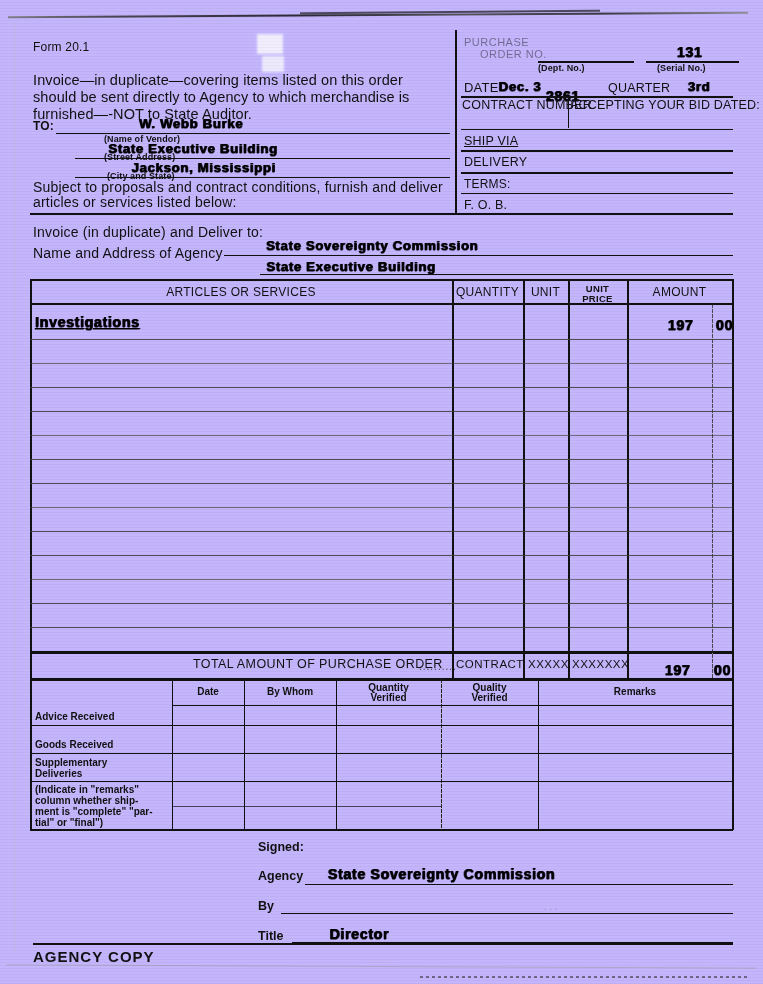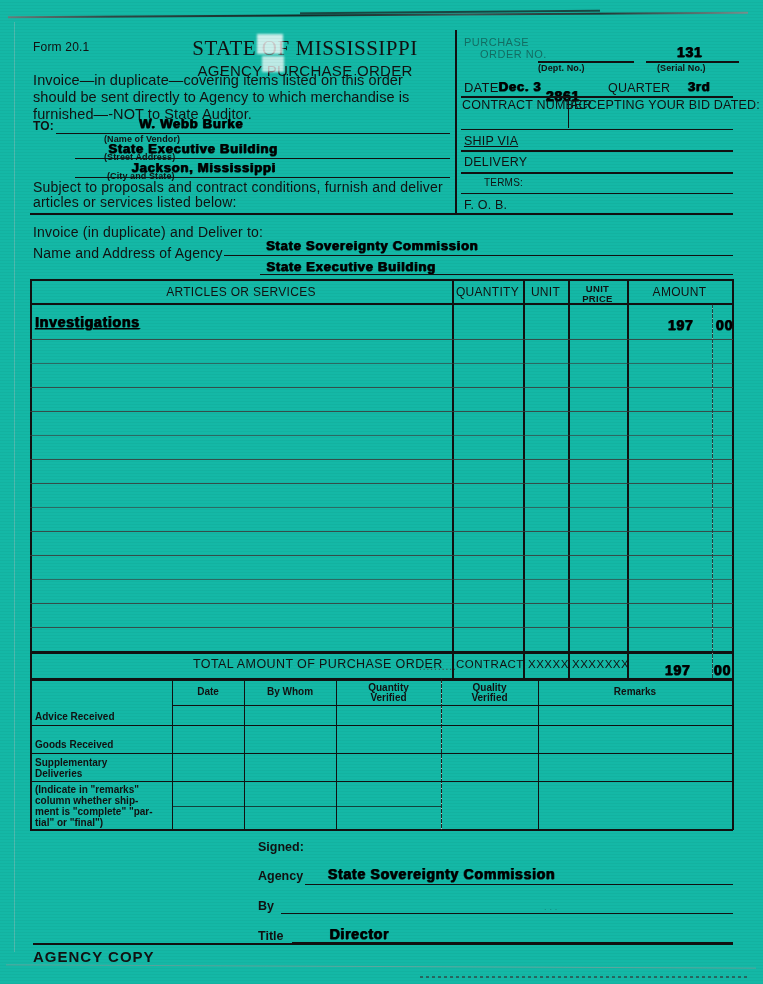"Form 20.1" #page { background: #14b8a6 -> #c4b5fd }
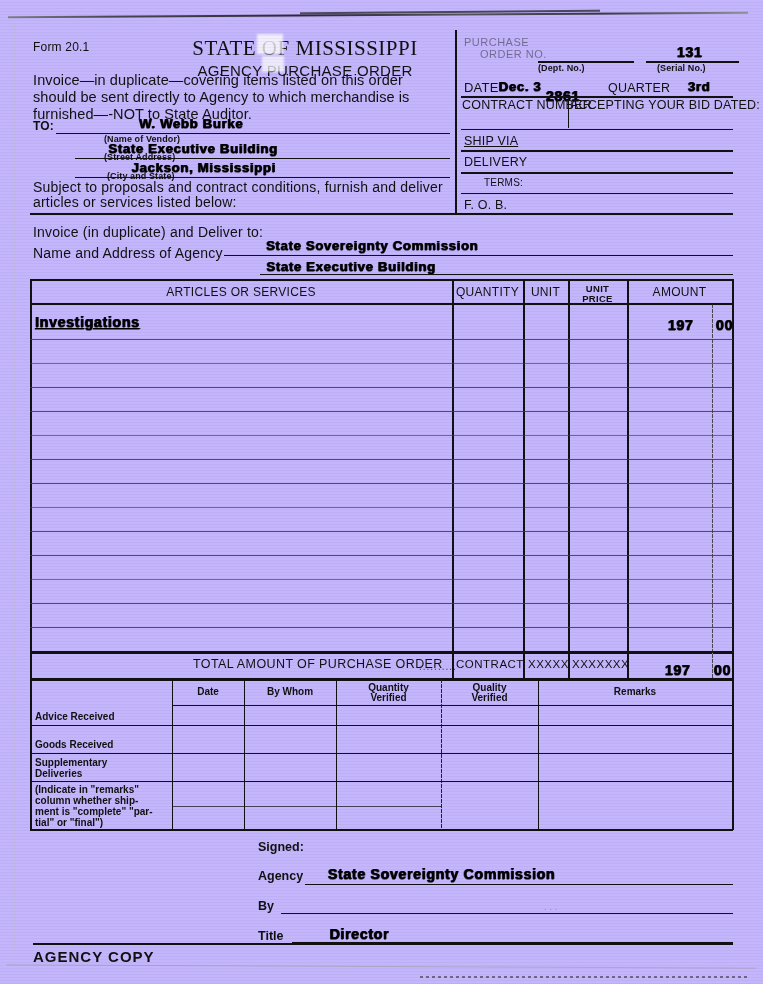"STATE OF MISSISSIPPI" div { html: <div> <div>STATE OF MISSISSIPPI</div> <div>AGENCY PURCHASE ORDER</div> </div> -> none }
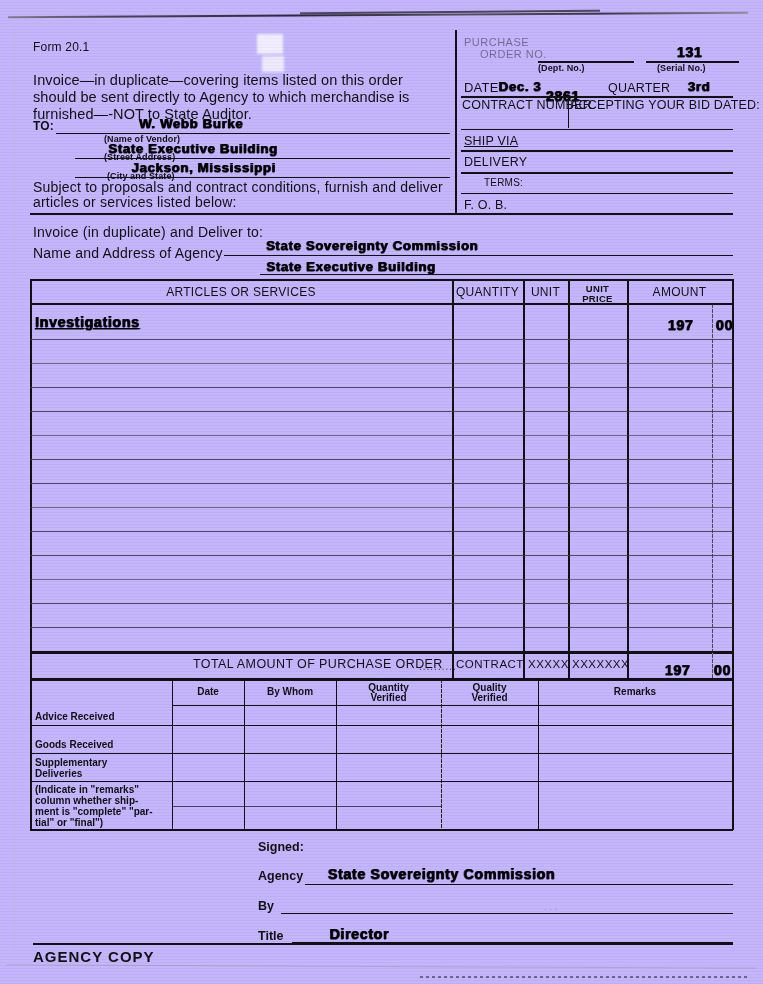"TERMS:" div.lbl { font-size: 10px -> 12px; left: 484px -> 464px }
